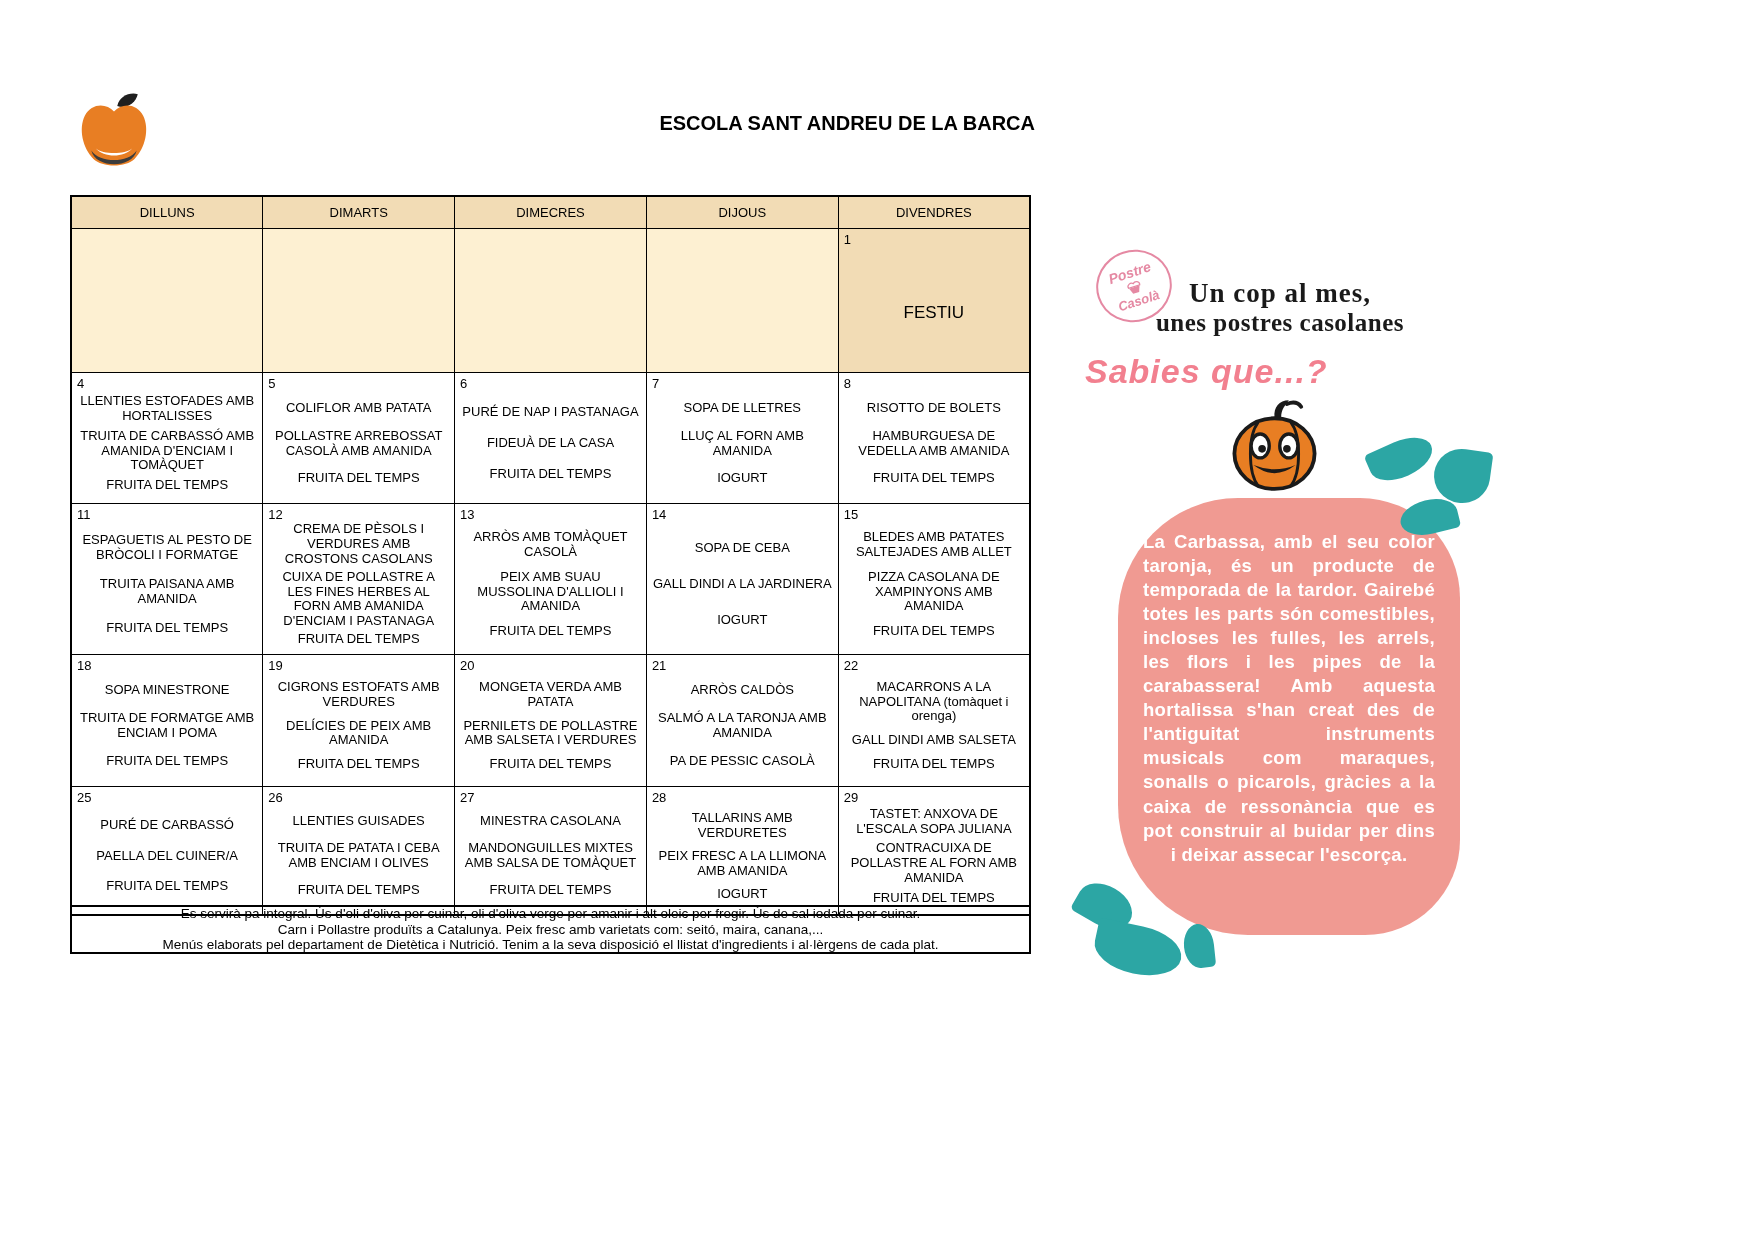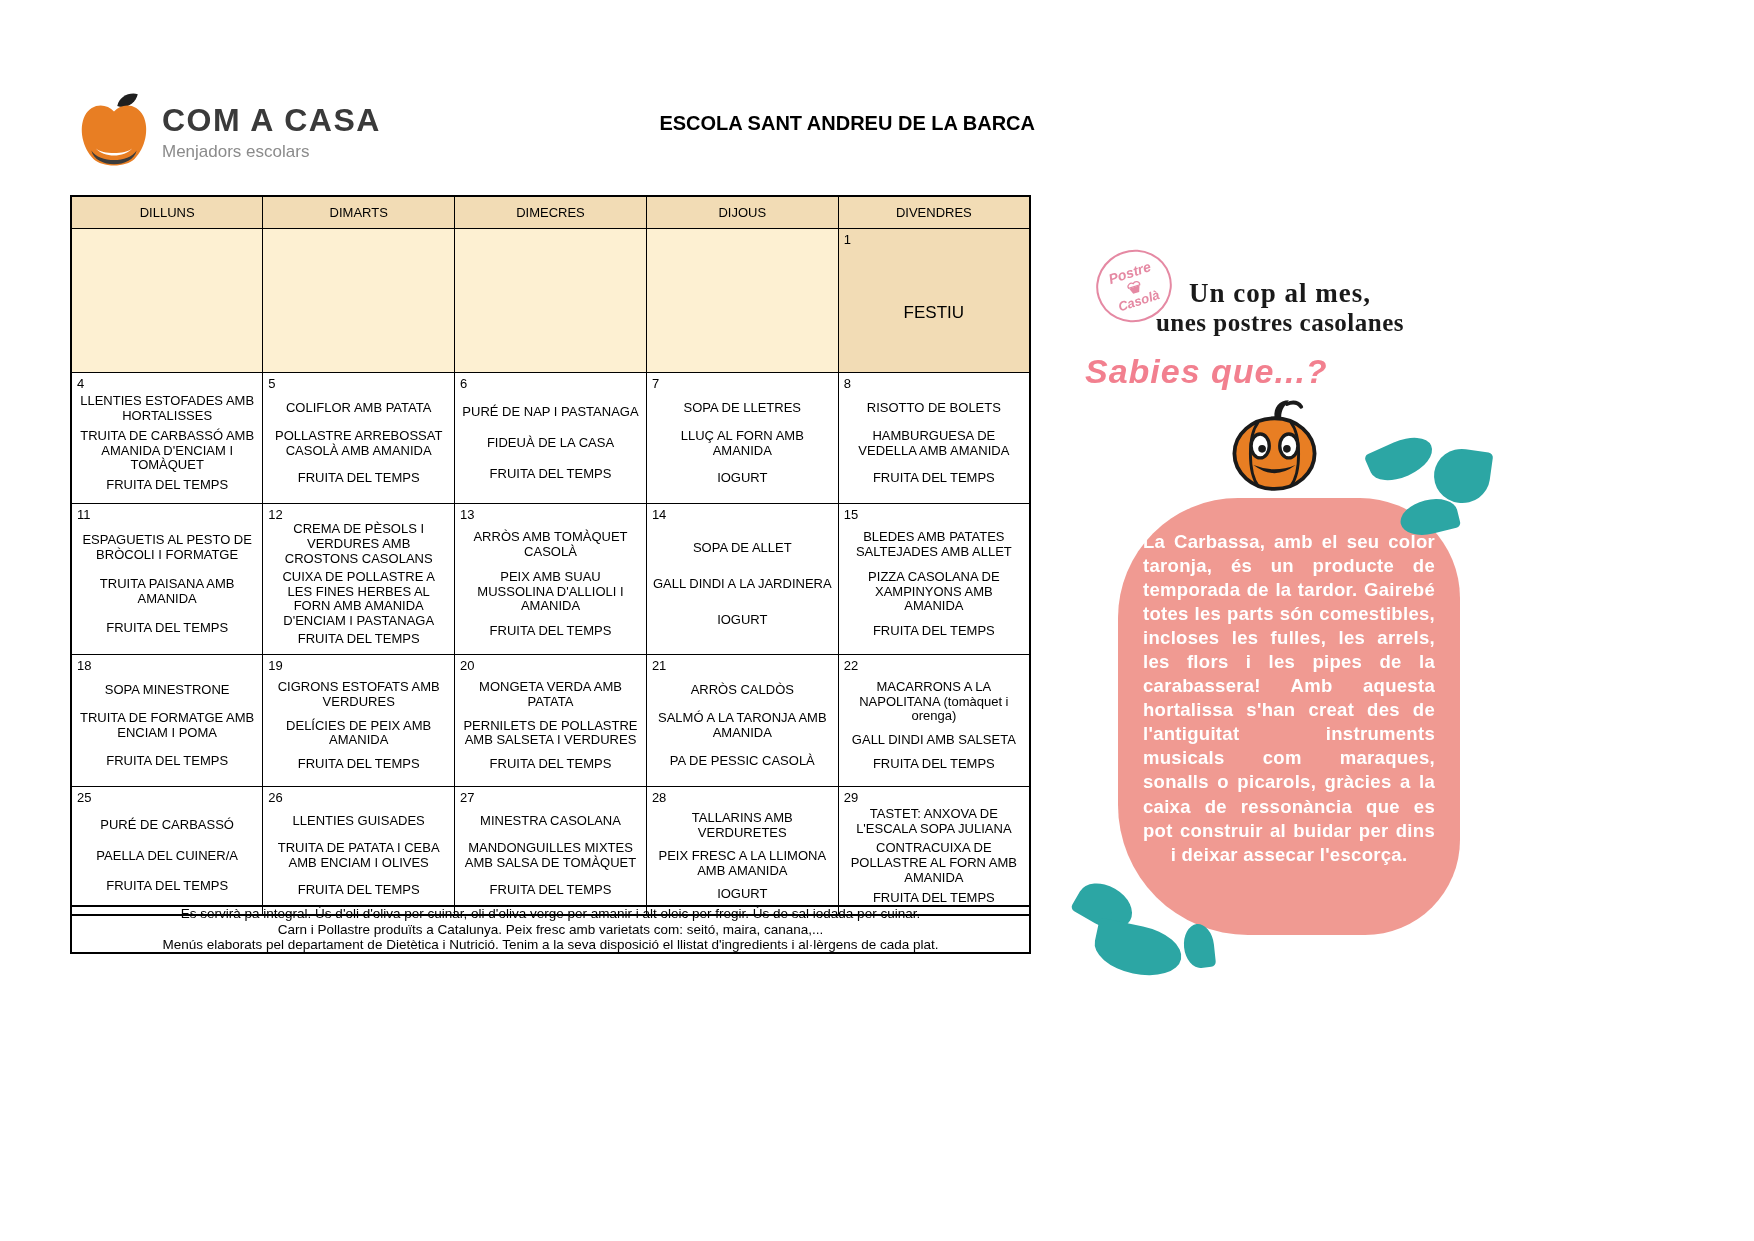"COM A CASA" div.brand-text { html: <div> <div>COM A CASA</div> <div>Menjadors escolars</div> </div> -> none }
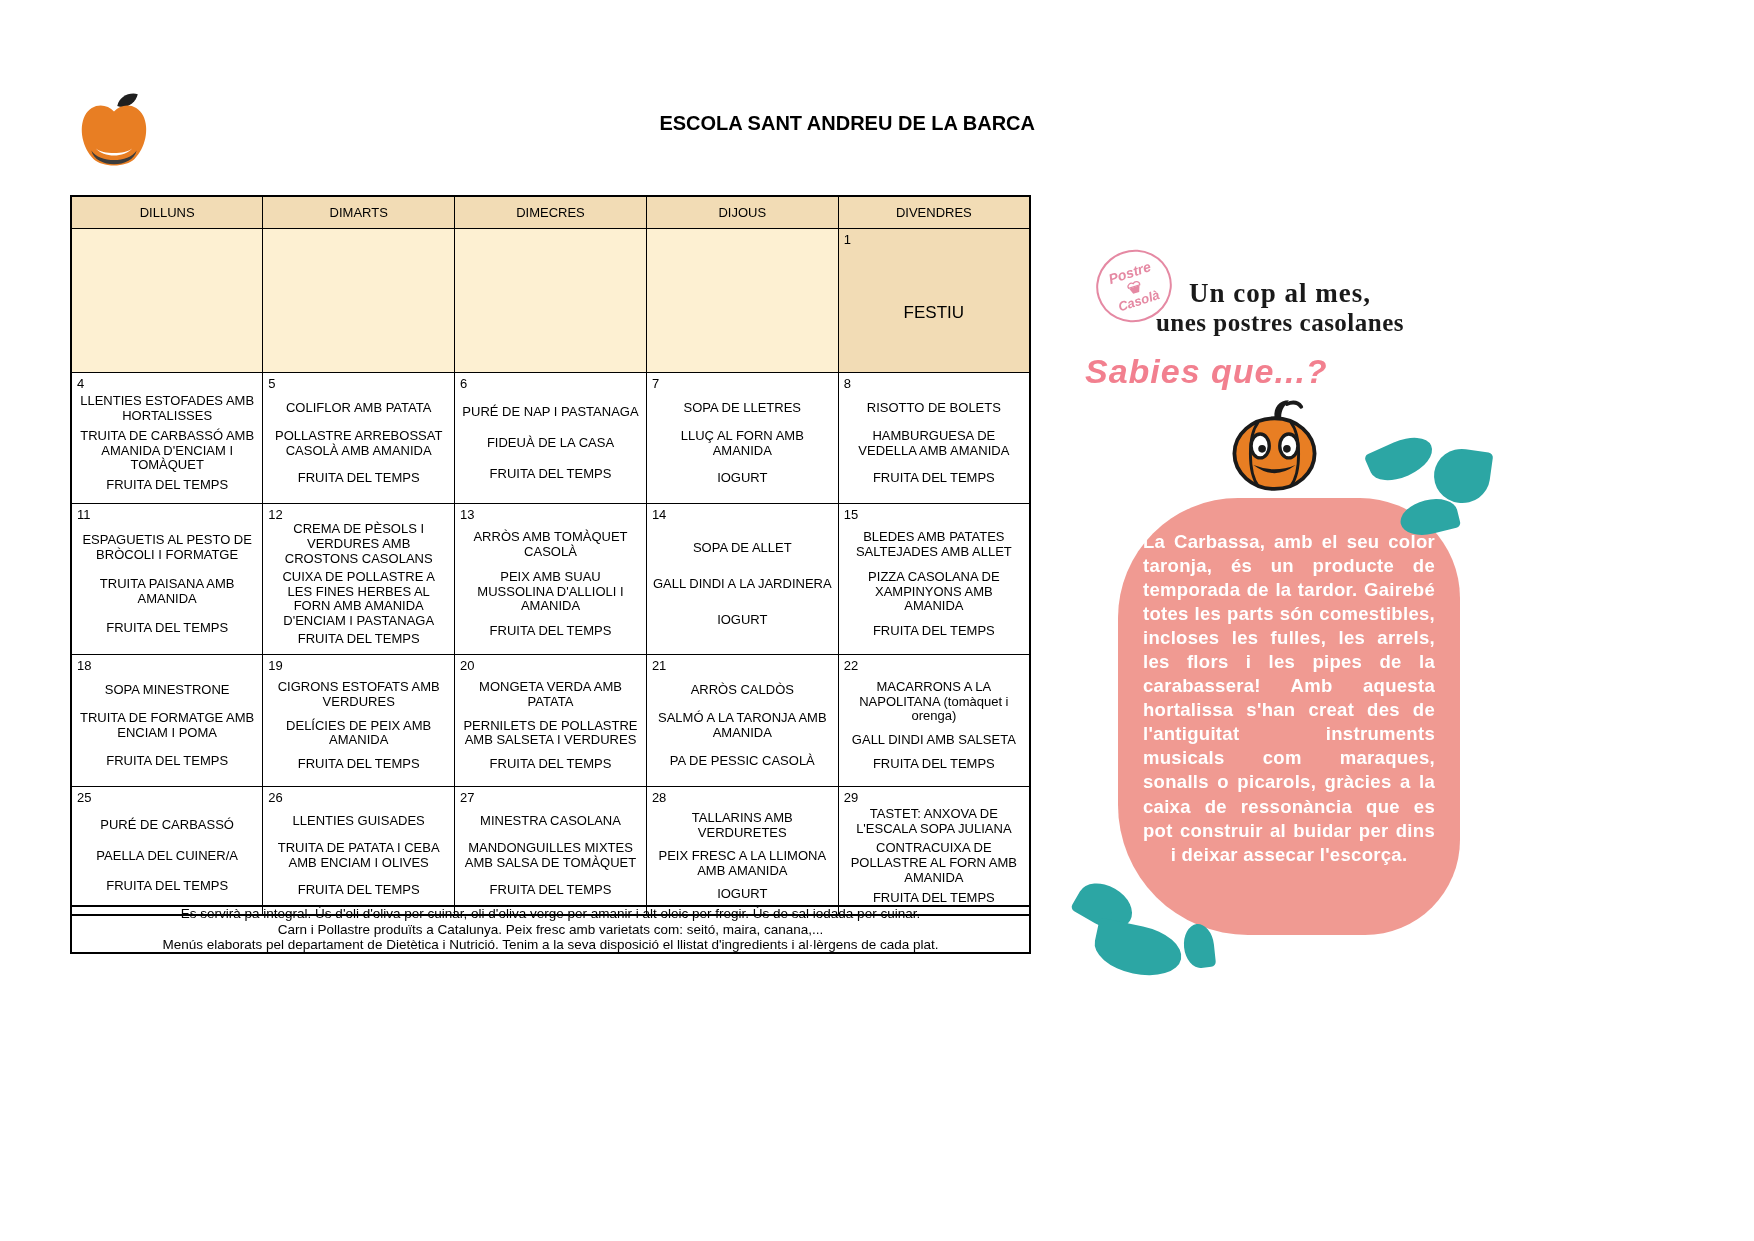"SOPA DE ALLET" div.menu-item { text: ALLET -> CEBA }
